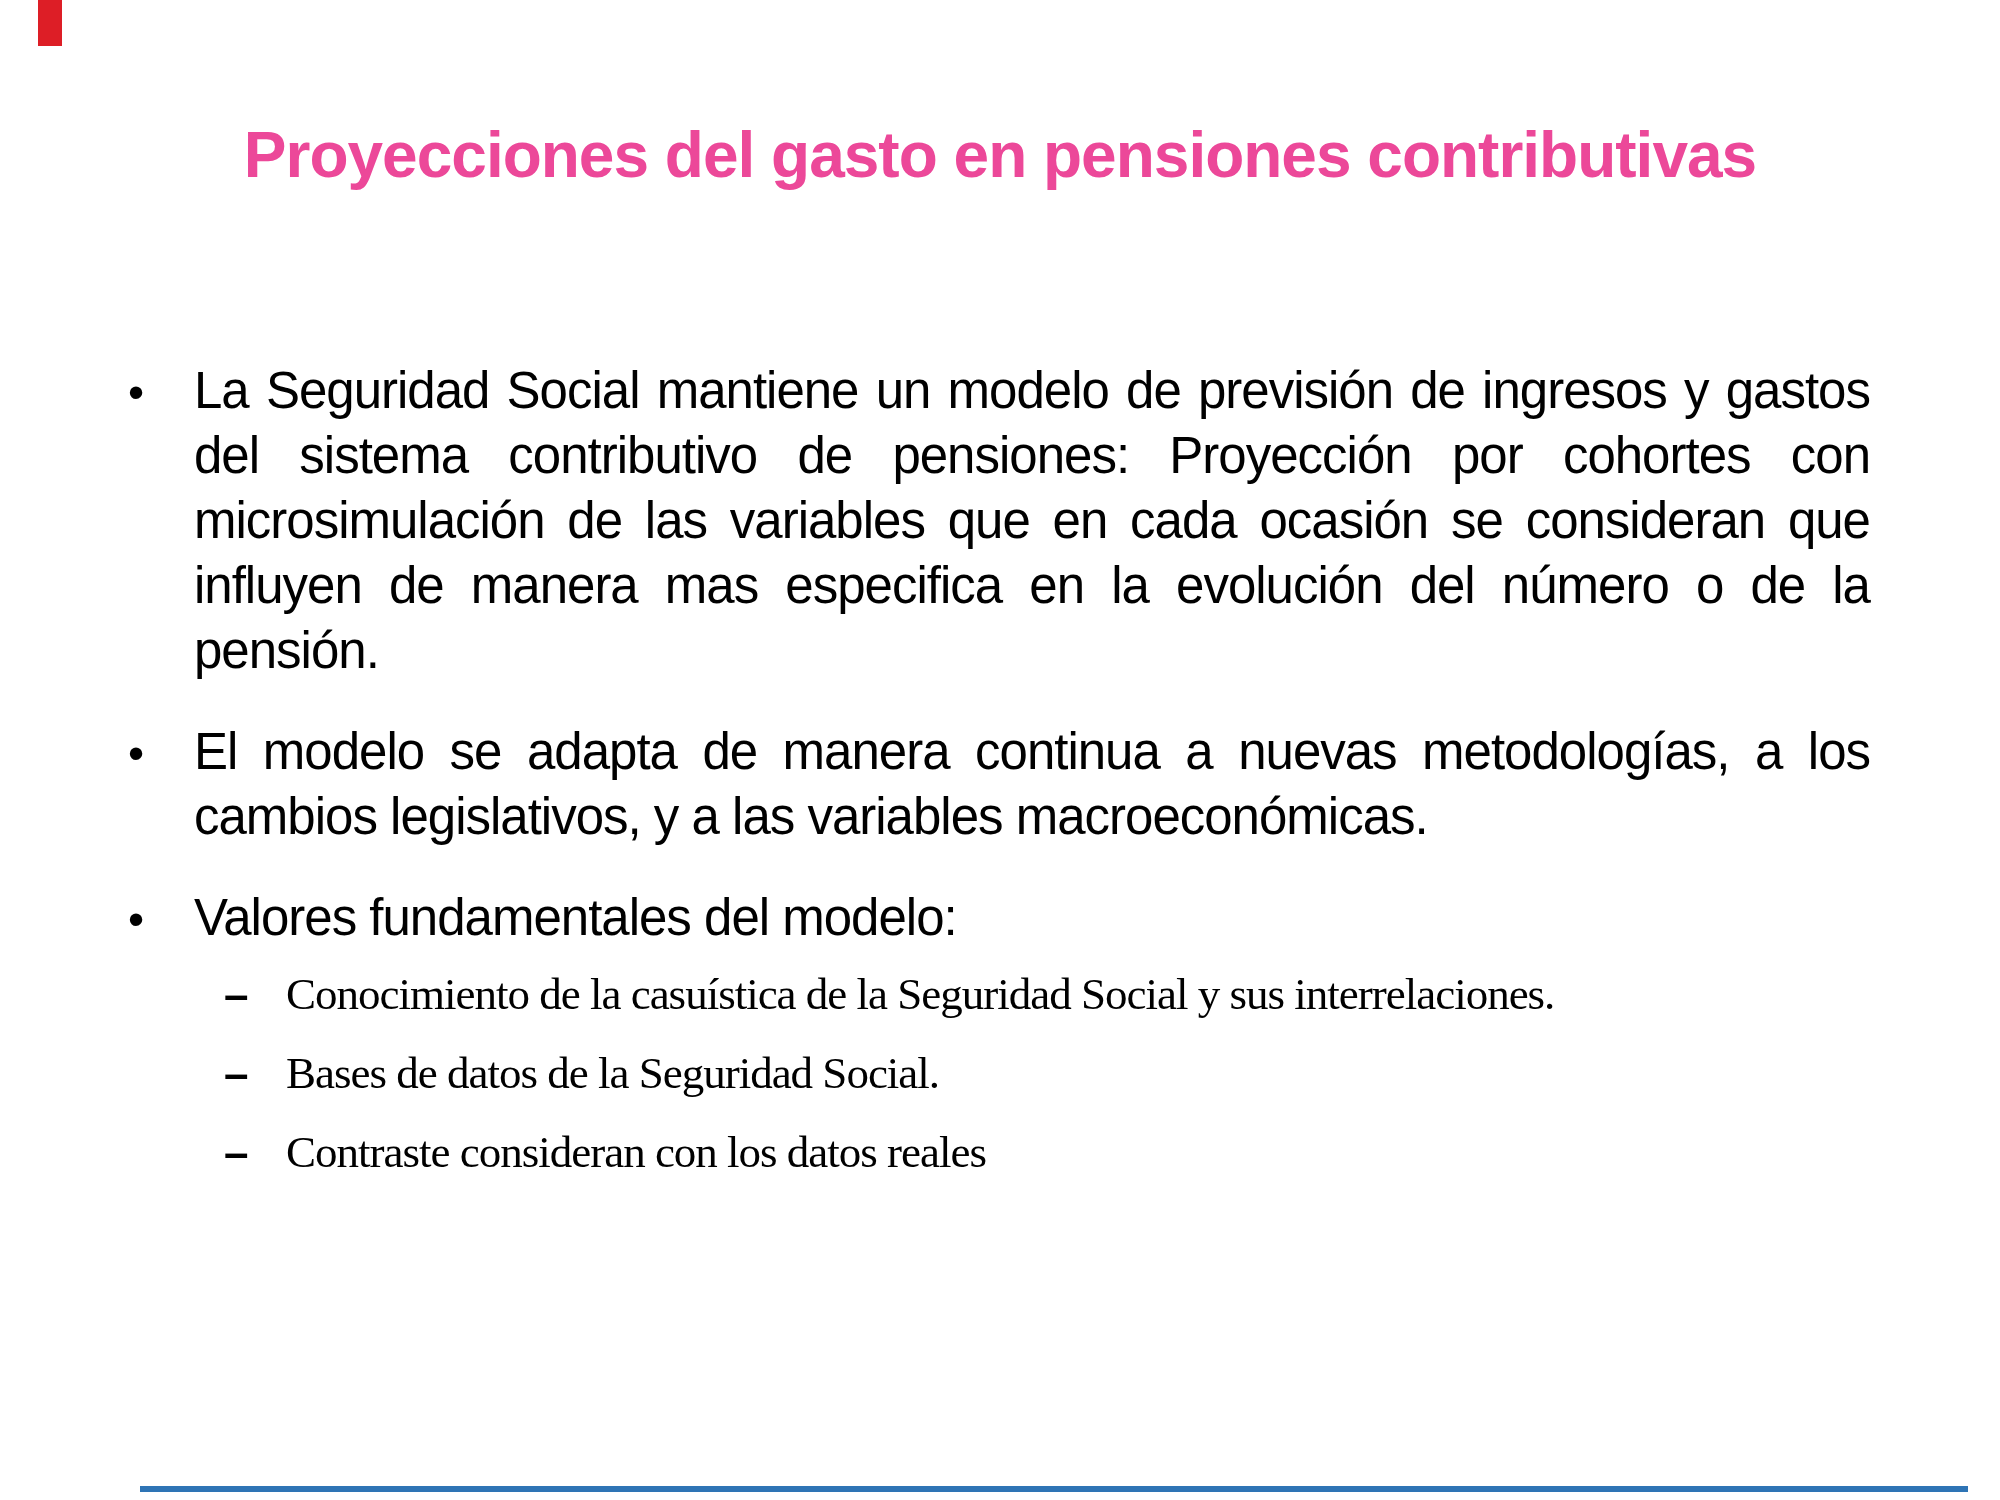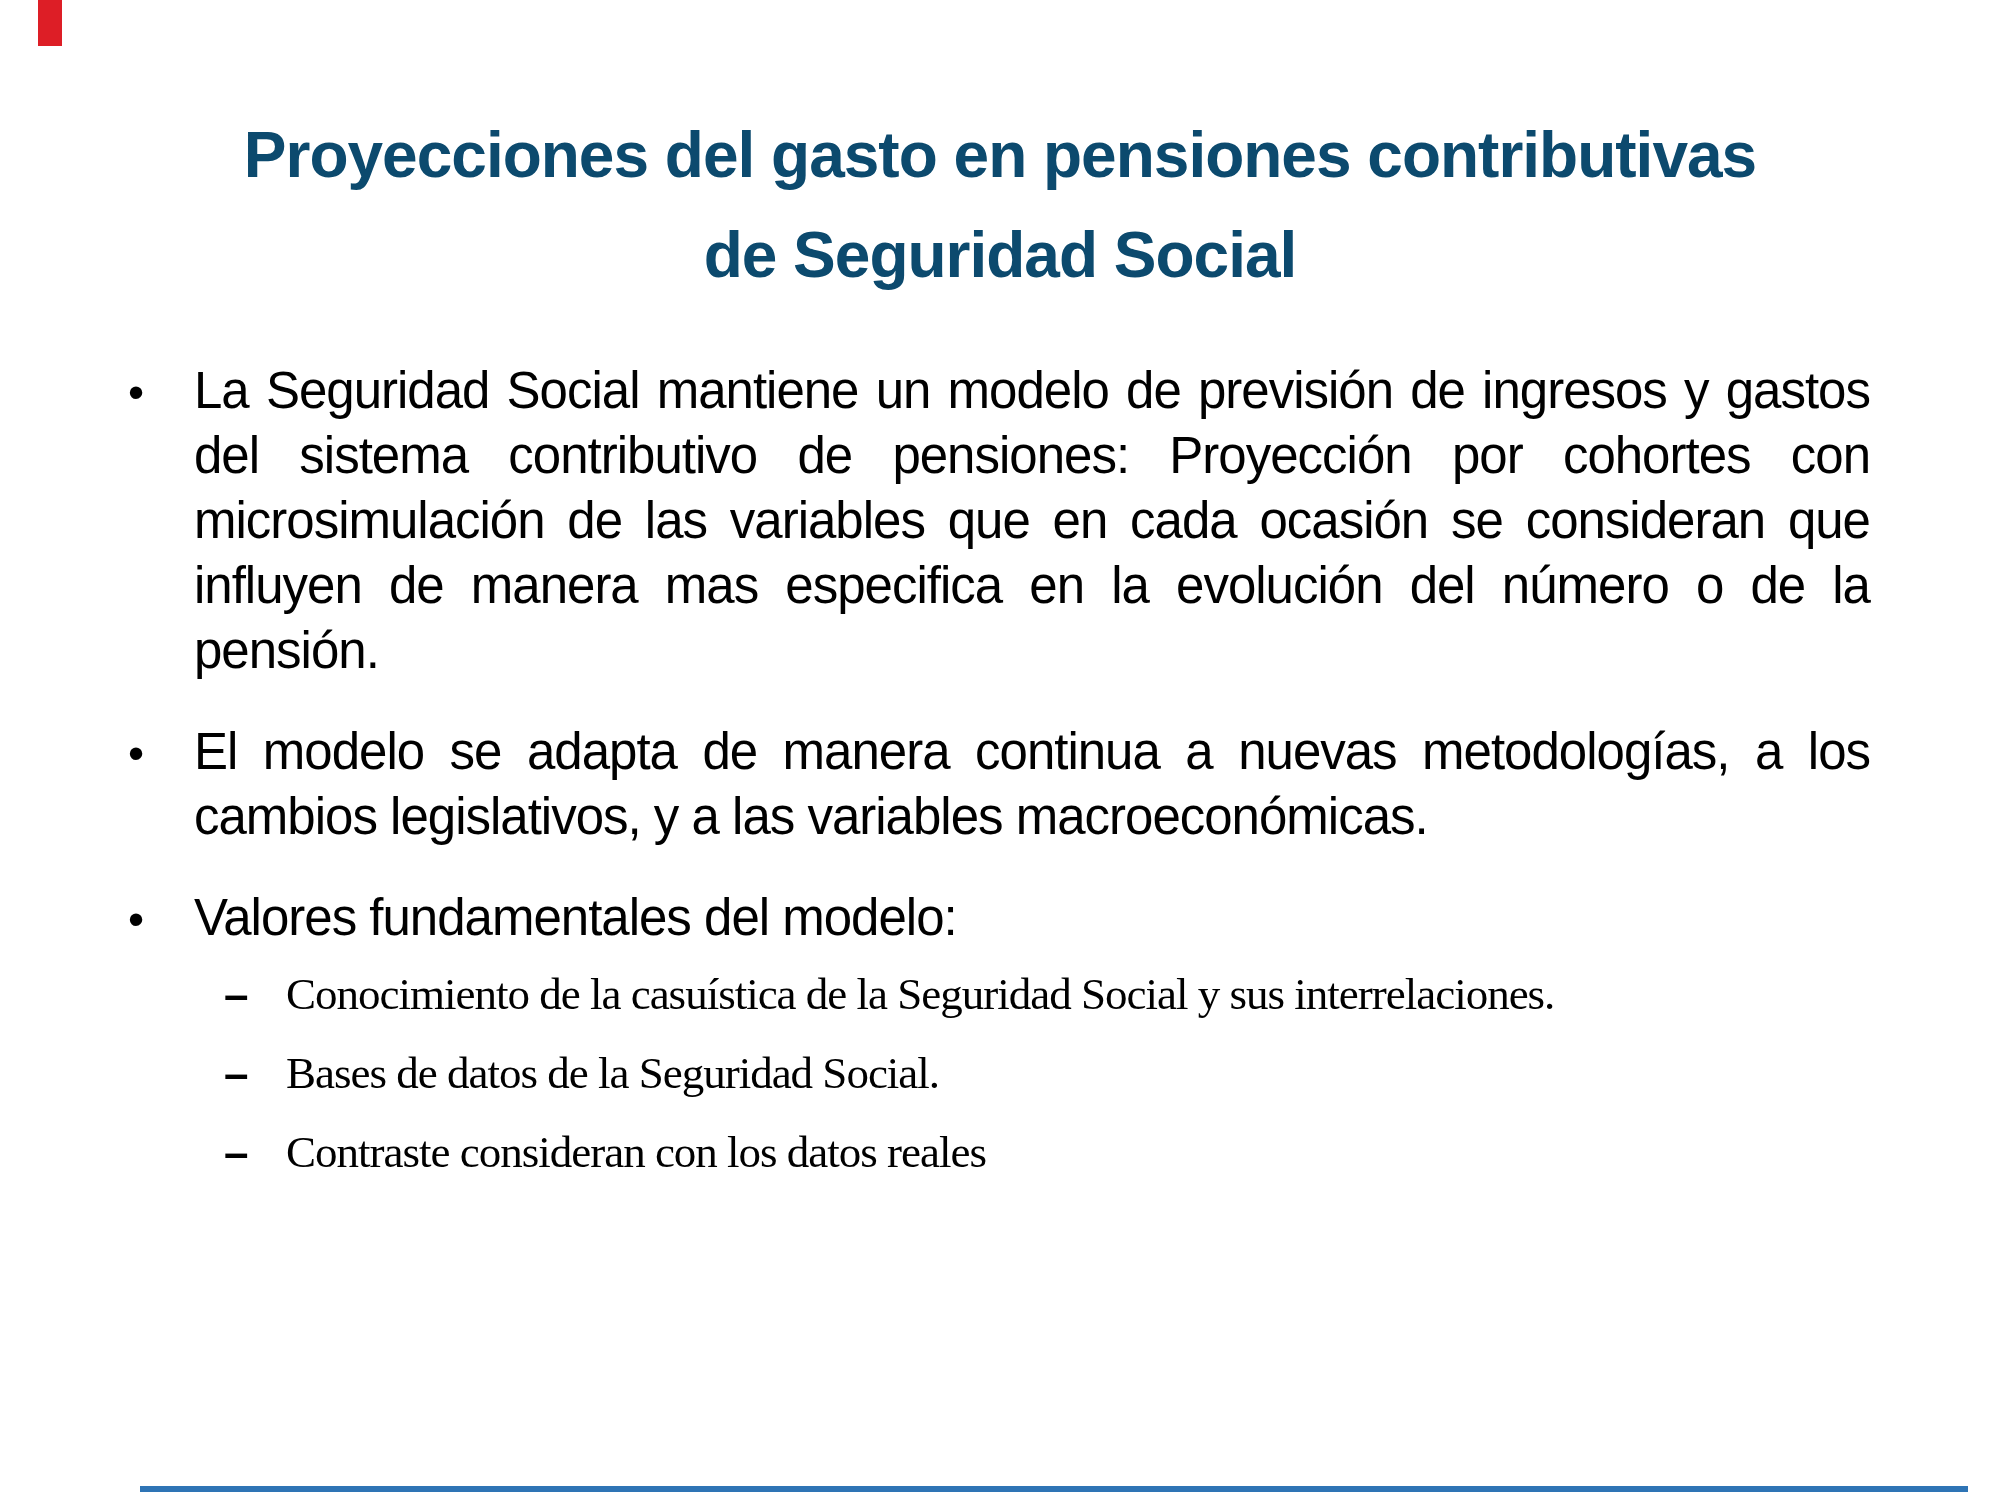"Proyecciones del gasto en pensiones" h1.slide-title { color: #0c4a6e -> #ec4899 }
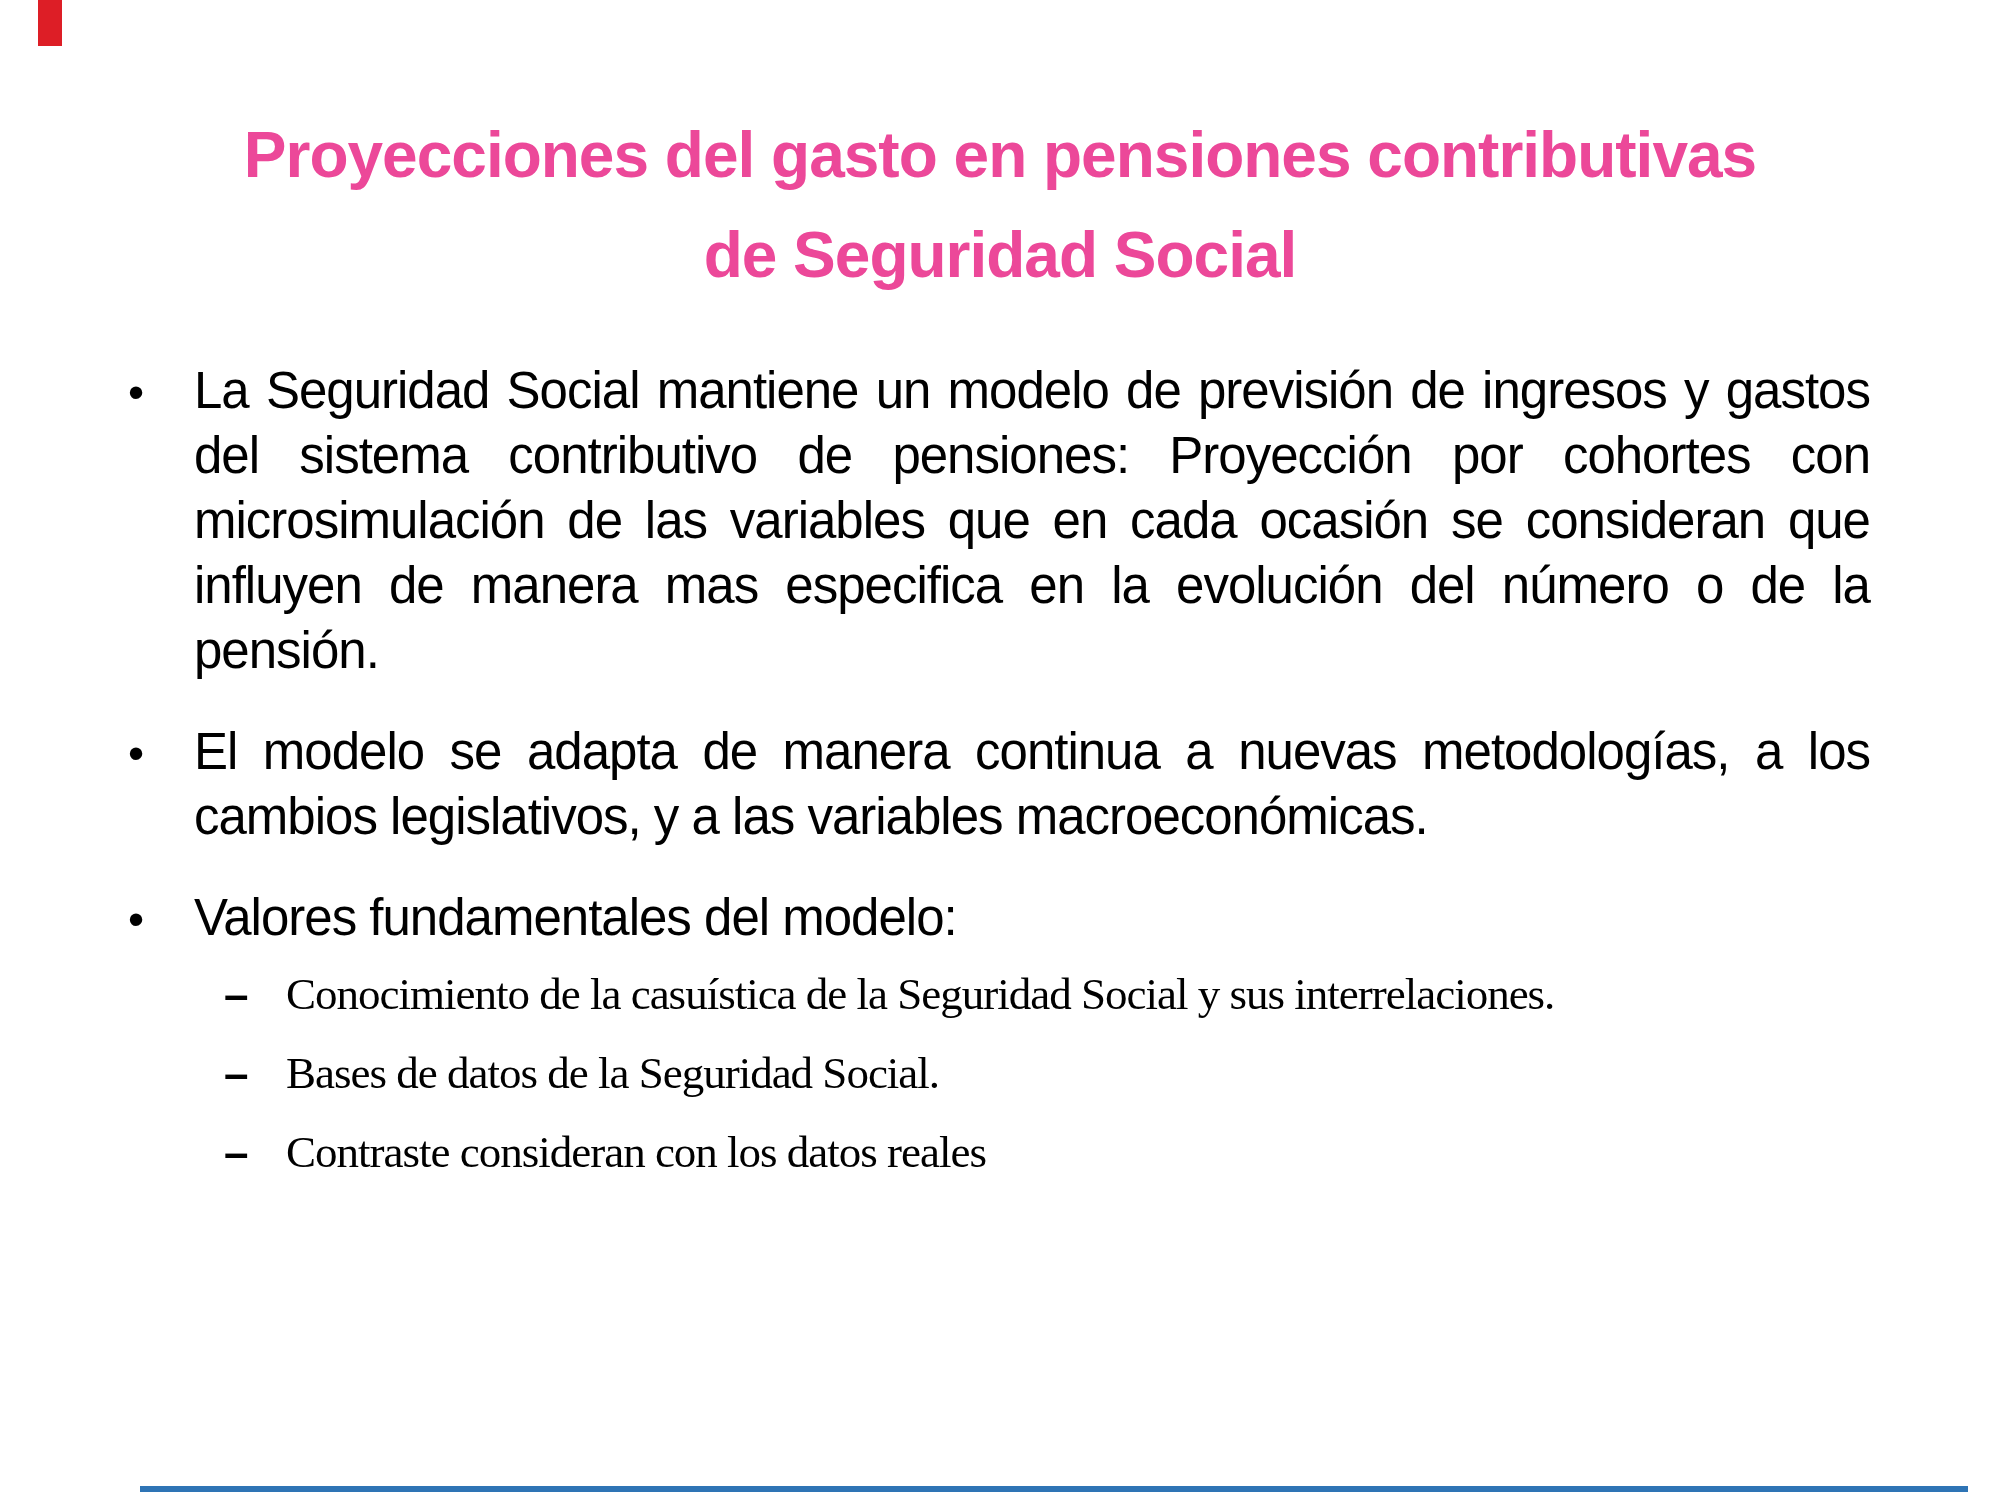"de Seguridad Social" span { html: <span>de Seguridad Social</span> -> none }
